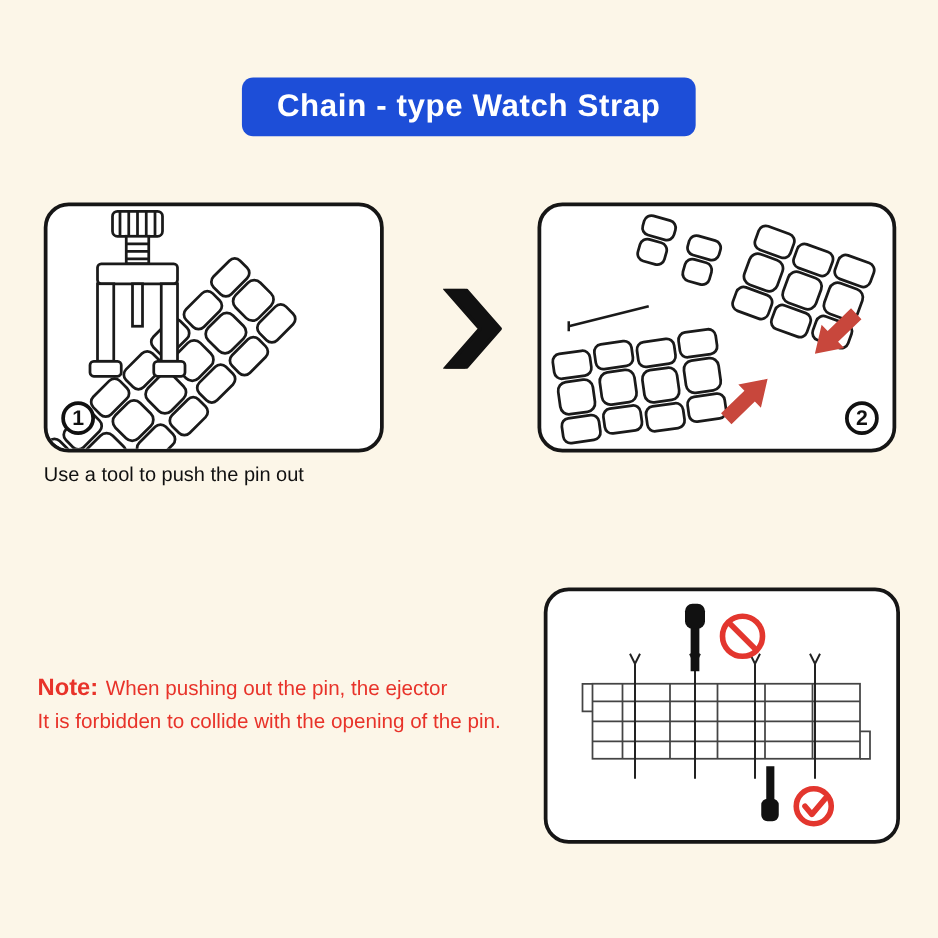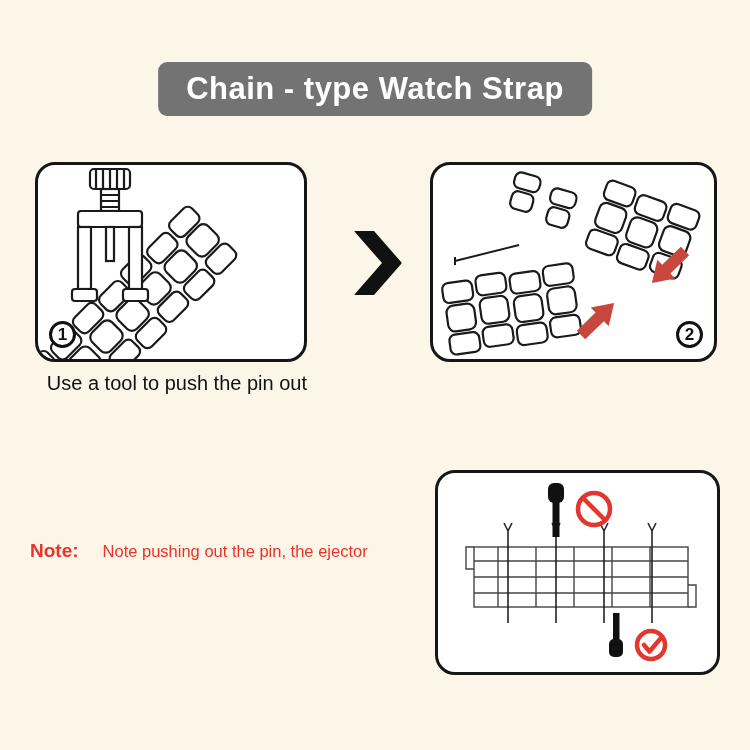"Chain - type Watch Strap" .banner { background: #737373 -> #1d4ed8; font-size: 31px -> 25px }
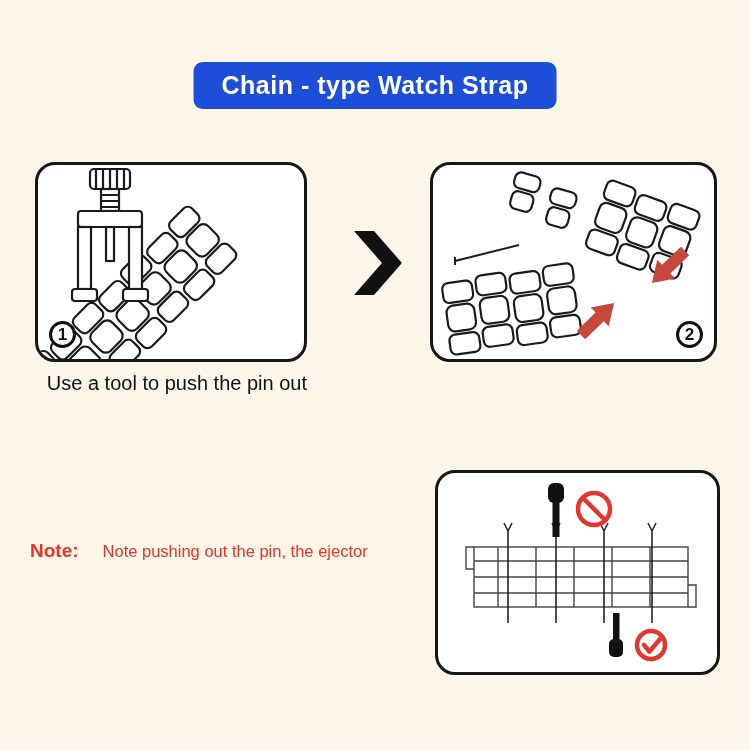"Use a tool to push" .caption { font-size: 20px -> 16px; text-align: right -> left }
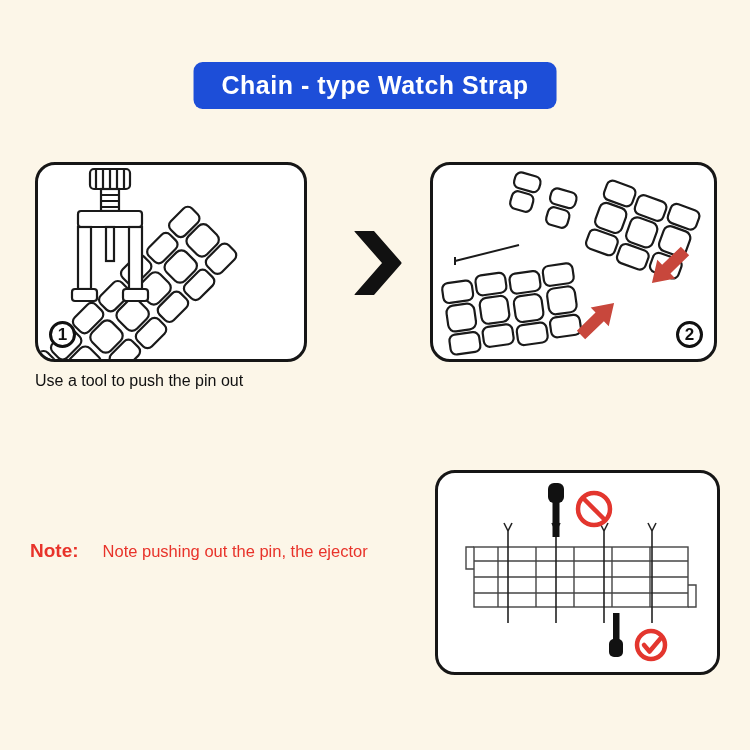"Note:" .note-label { margin-right: 24px -> 6px }
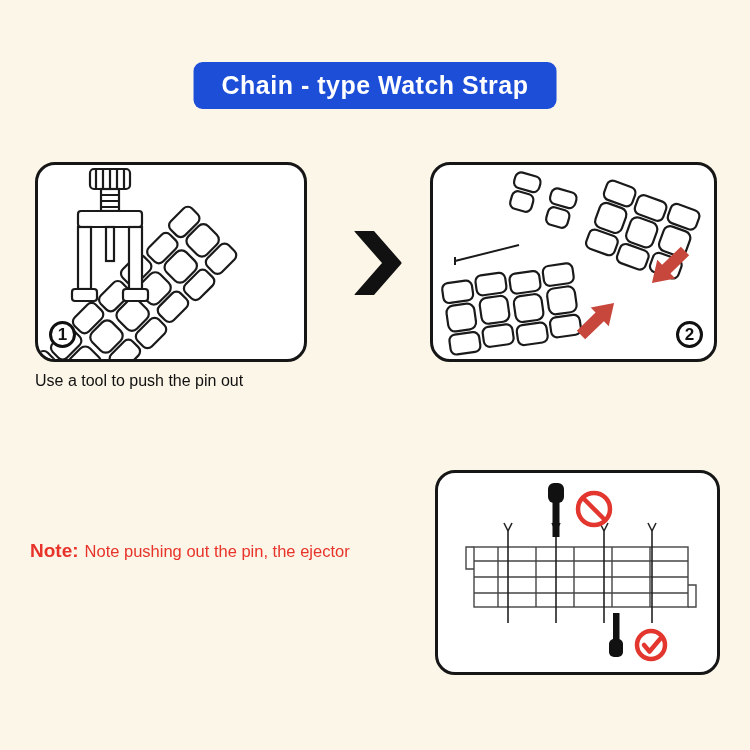"Note pushing out the pin," span.note-line { text: Note -> When }
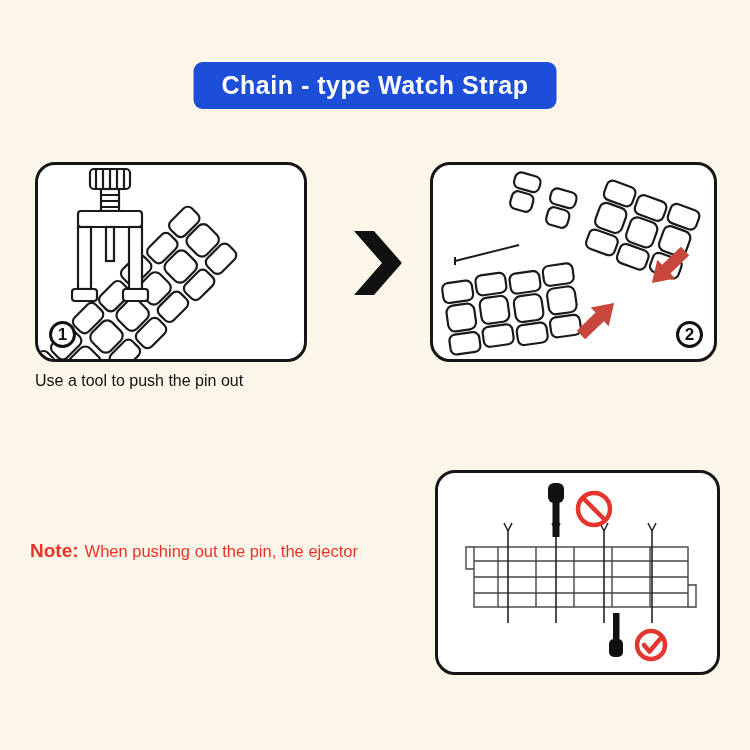"It is forbidden to collide" span.note-row { html: none -> <span>It is forbidden to collide with the opening of the pin.</span> }
